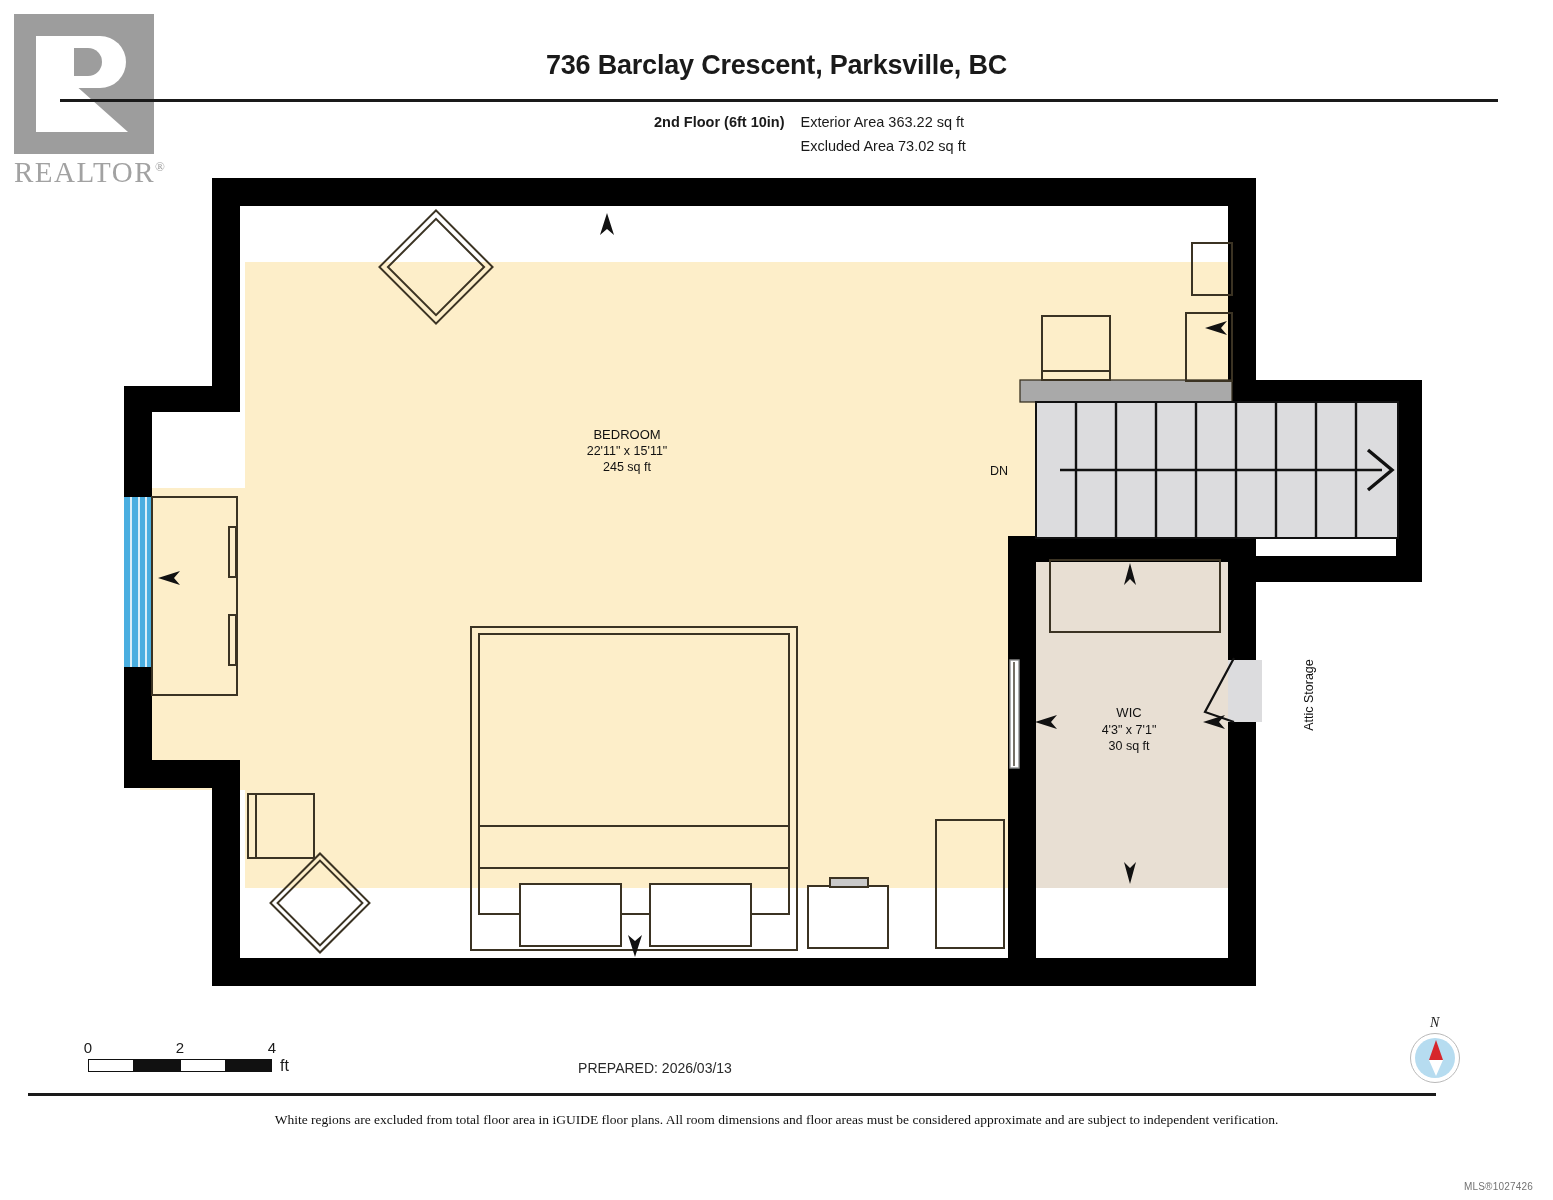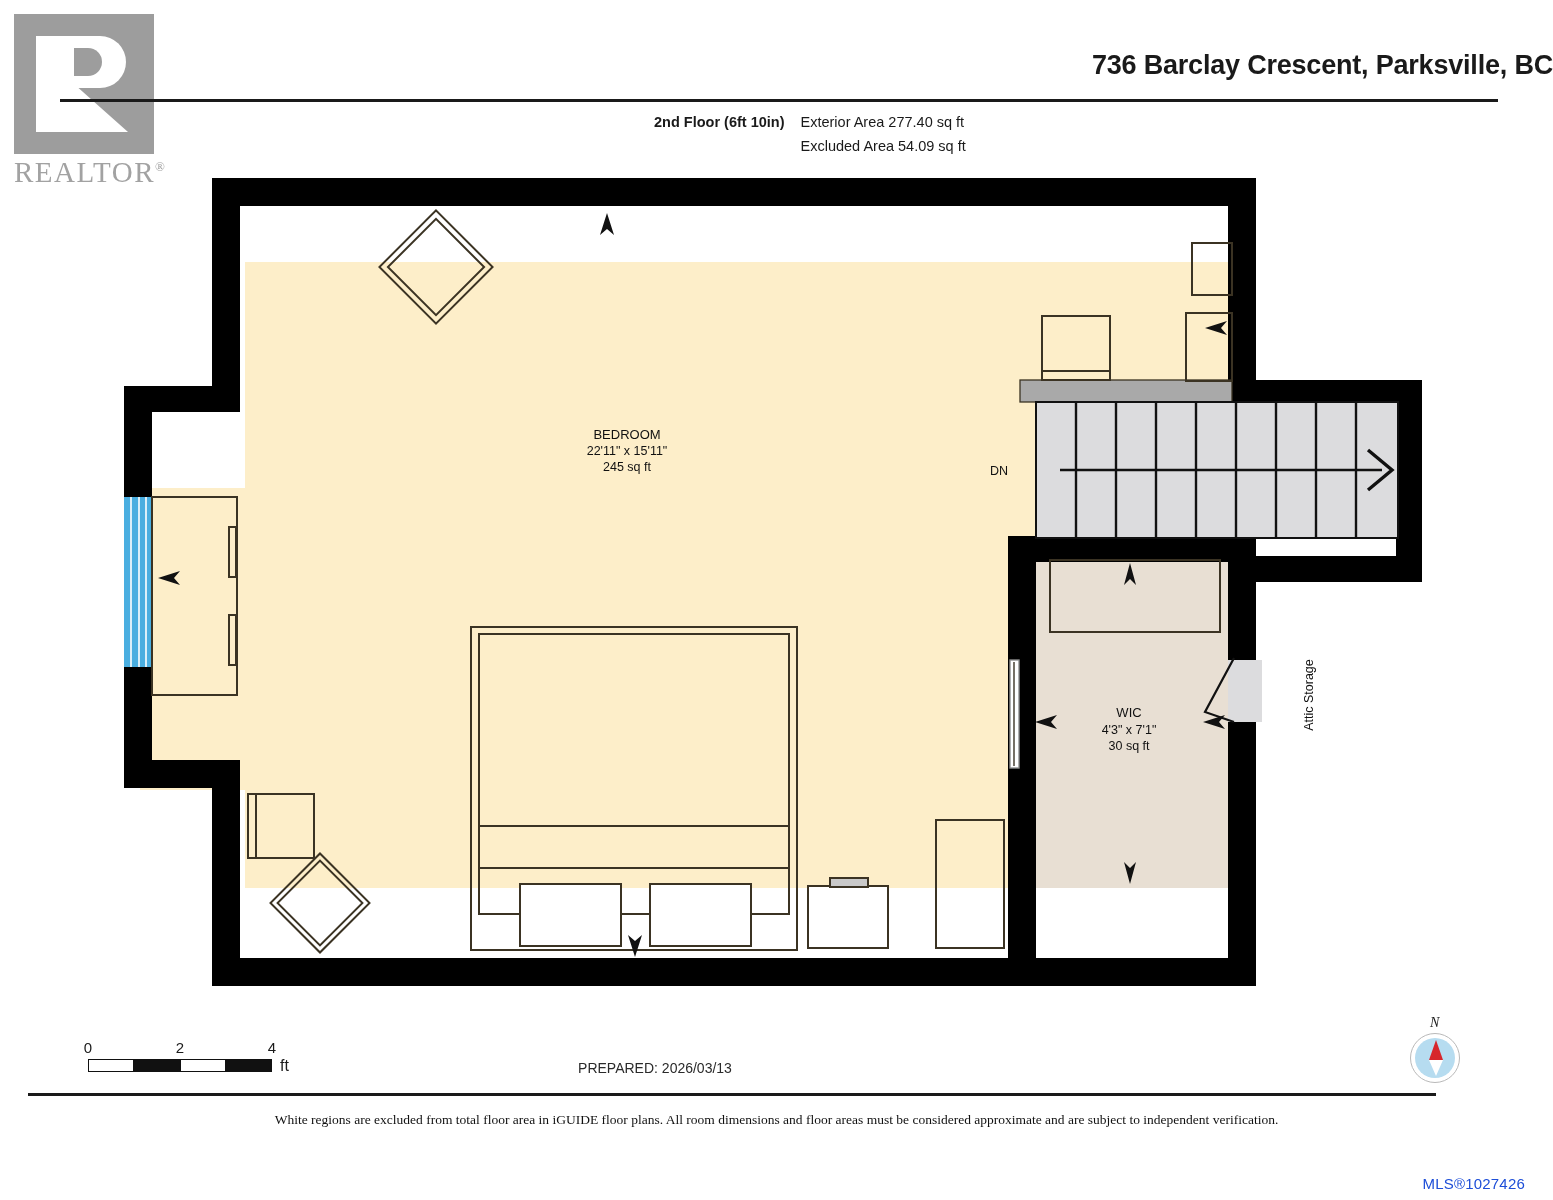"736 Barclay Crescent, Parksville, BC" #page-title { text-align: right -> center }
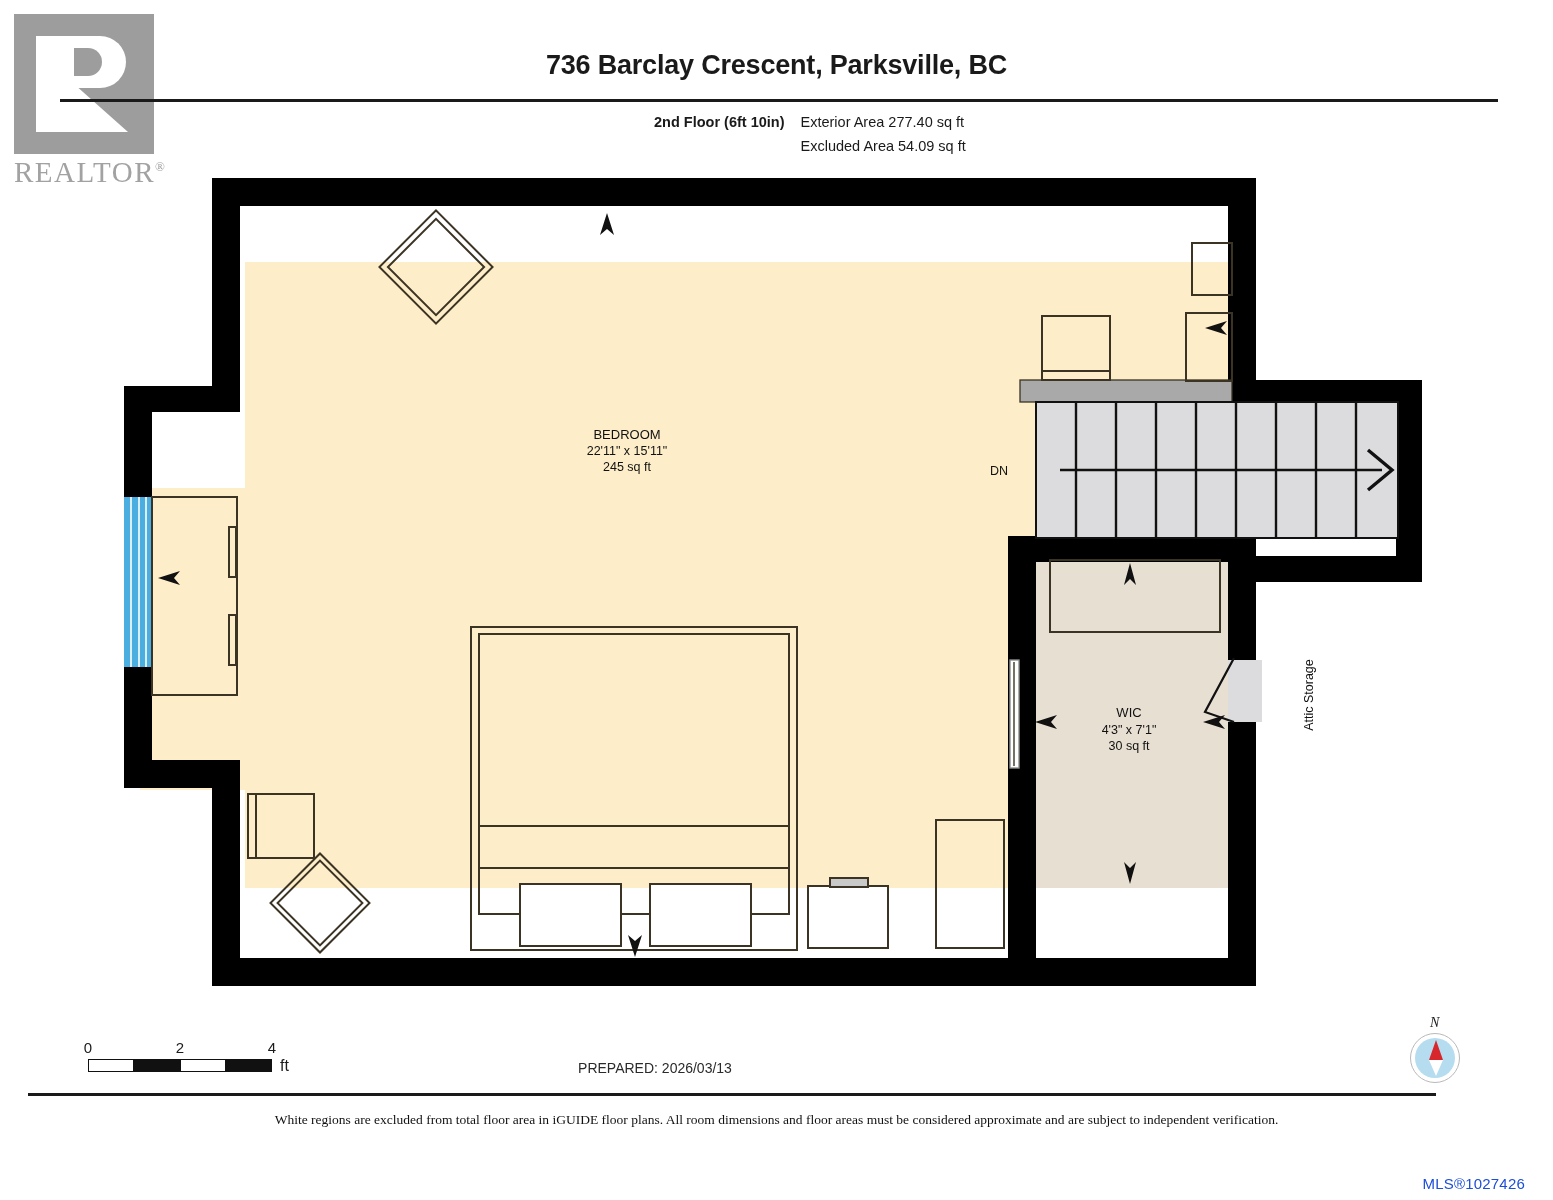"Exterior Area 277.40 sq ft" div { text: 277.40 -> 363.22 }
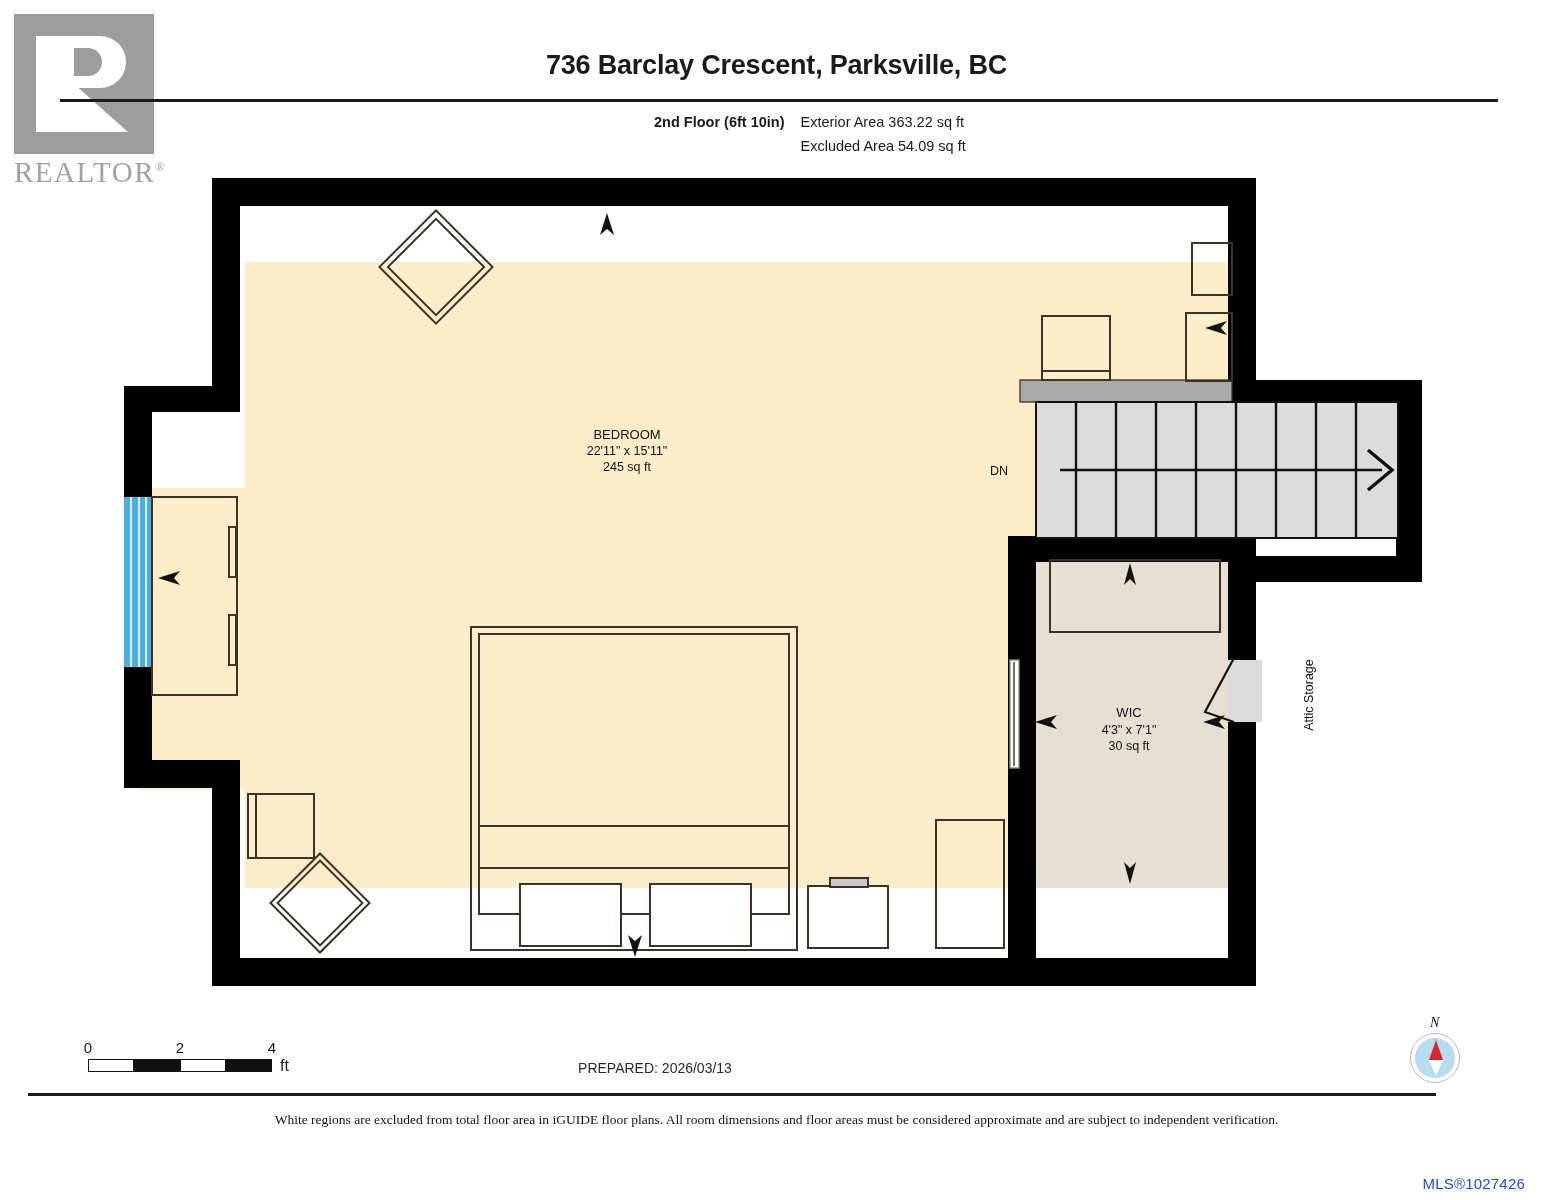"Excluded Area 54.09 sq ft" div { text: 54.09 -> 73.02 }
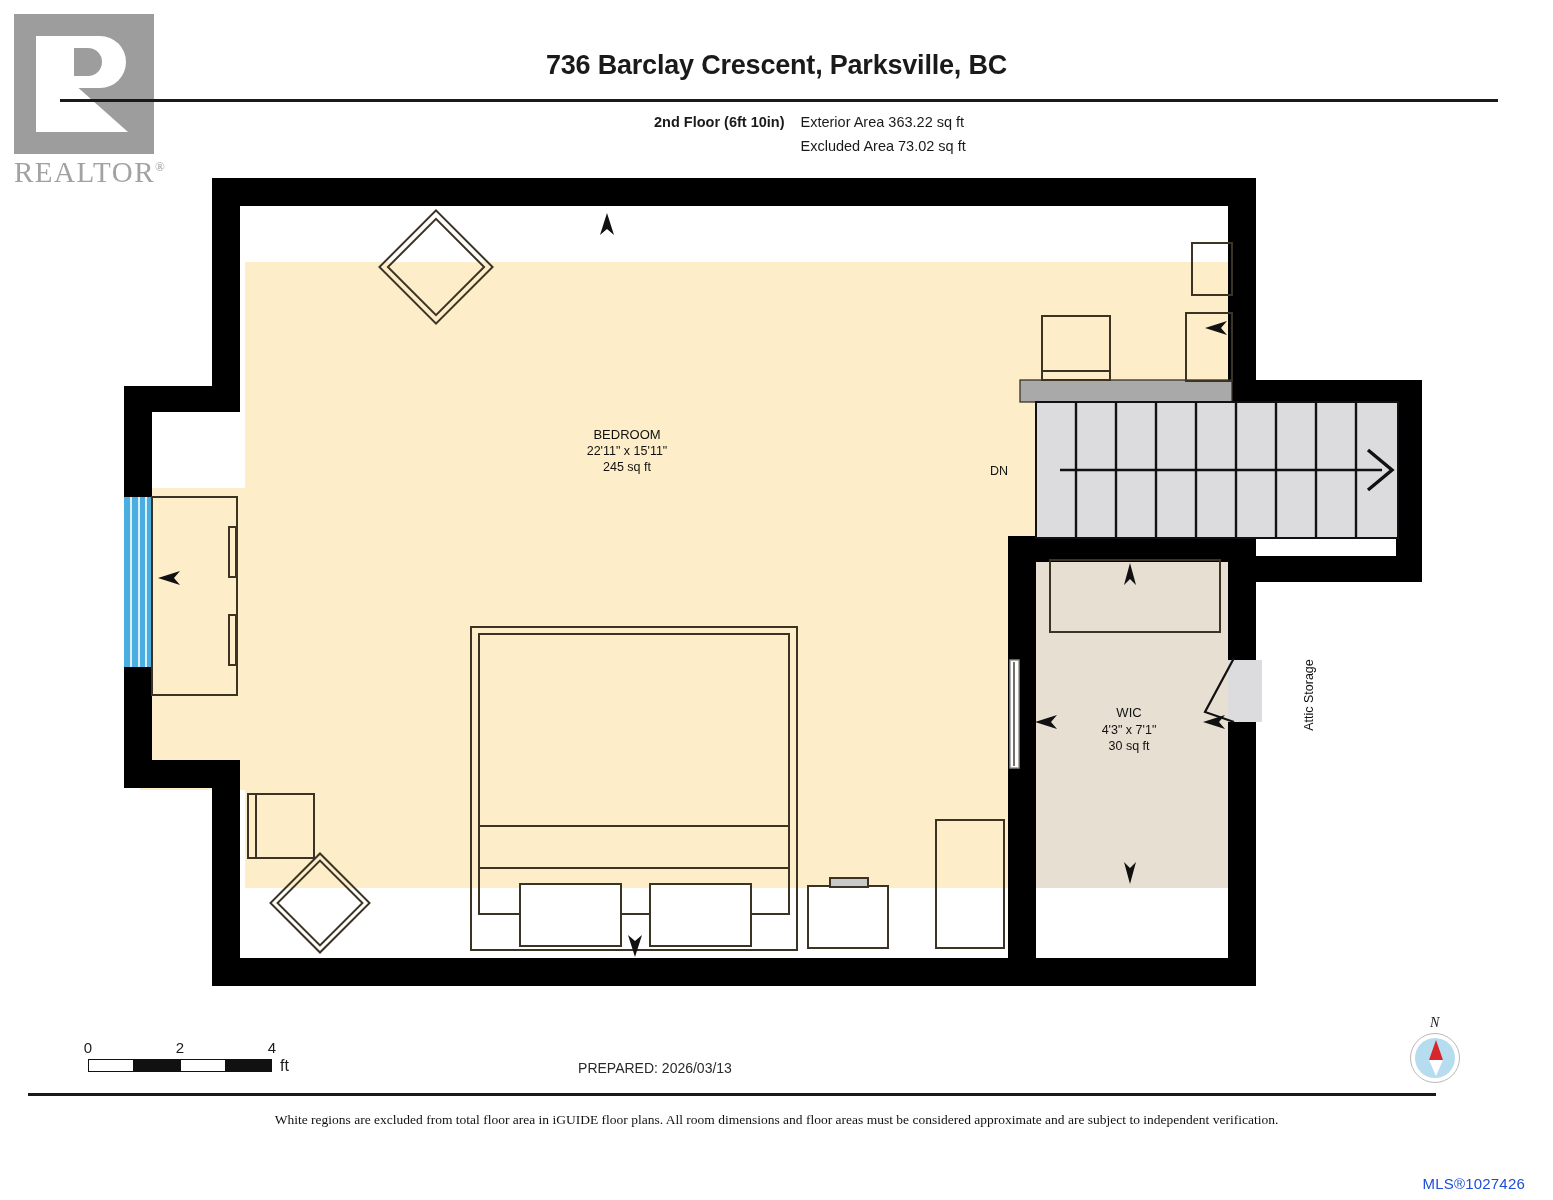"MLS®1027426" #mls { color: #1d4ed8 -> #737373; font-size: 15px -> 10px; right: 28px -> 20px }
